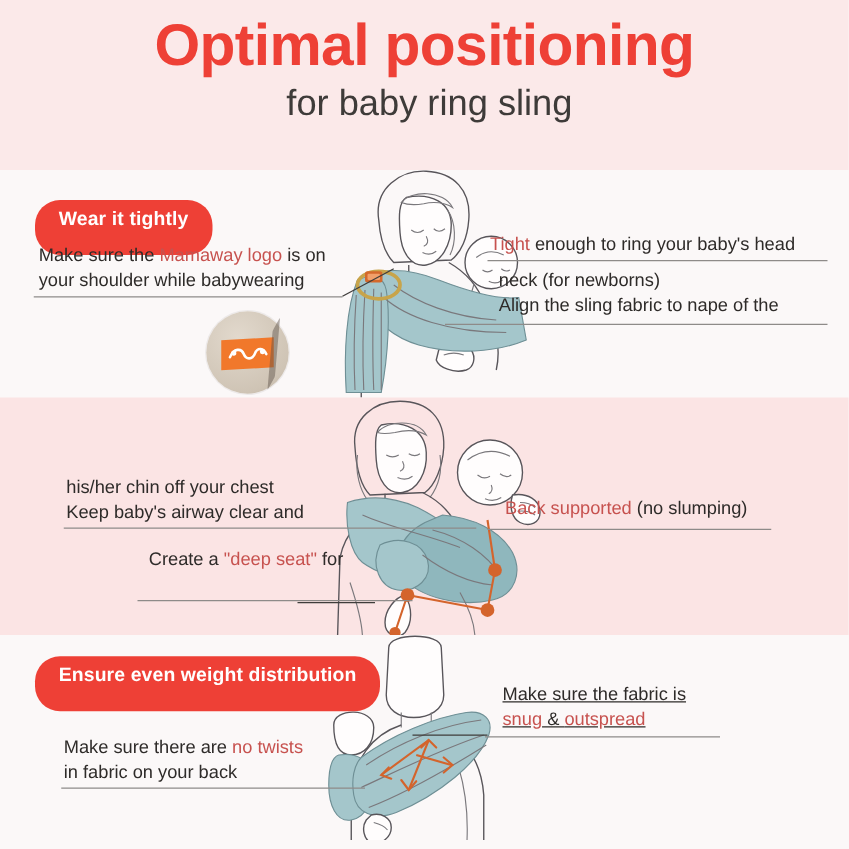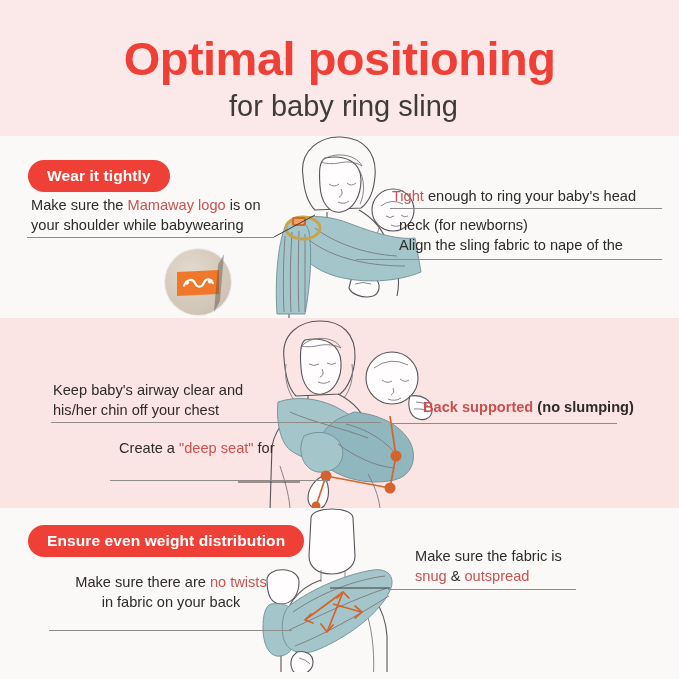"Optimal positioning" .header { padding-top: 34px -> 11px }
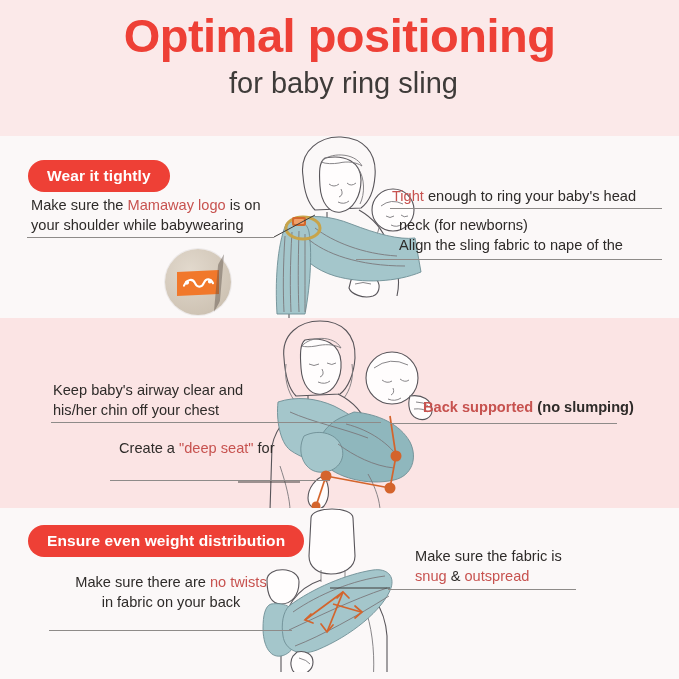"Wear it tightly" .pill { padding: 7px 19px 8px 19px -> 7px 19px 20px 19px }
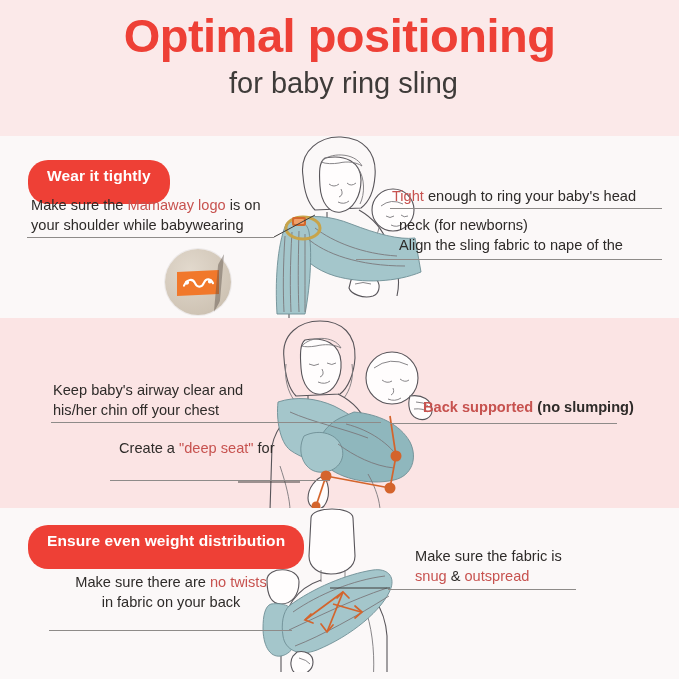"Keep baby's airway clear and" div { order: before "his/her chin off your chest" -> after "his/her chin off your chest" }
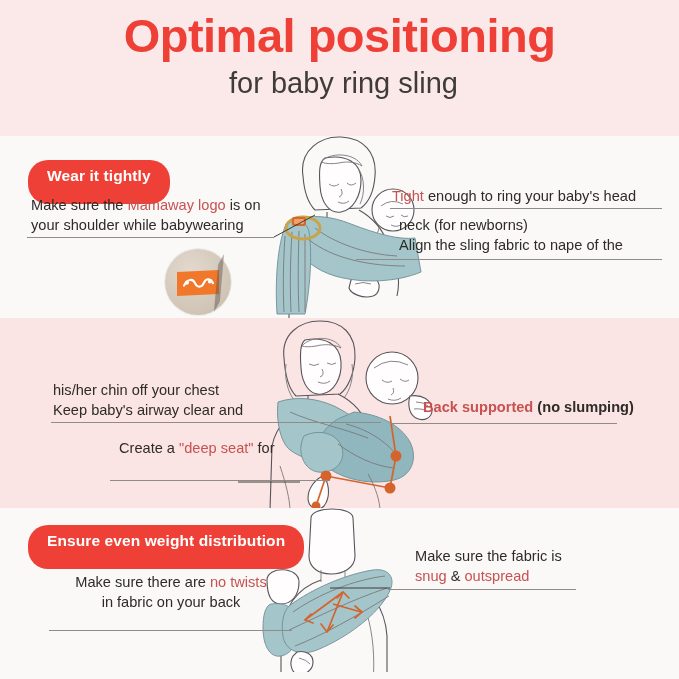"Back supported (no slumping)" div.callout { font-weight: bold -> none; left: 423px -> 404px }
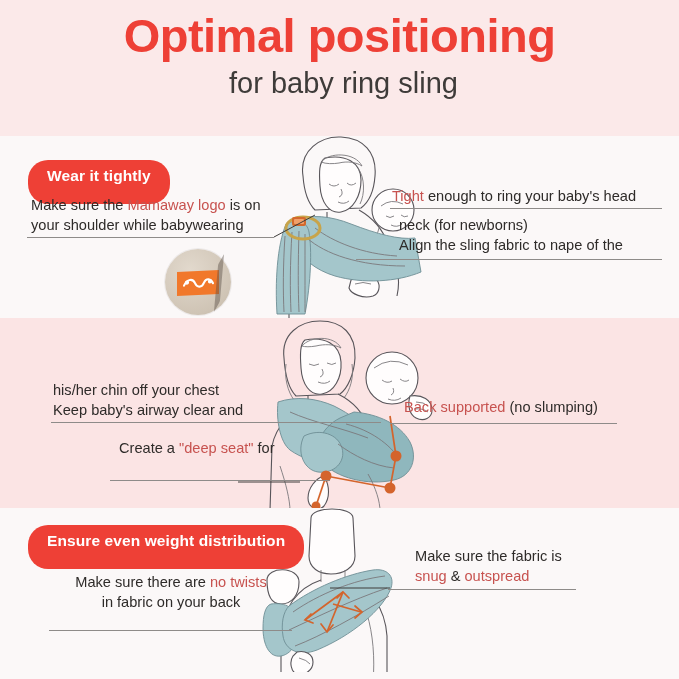"Make sure the fabric is" div.callout { left: 415px -> 402px; text-decoration: none -> underline }
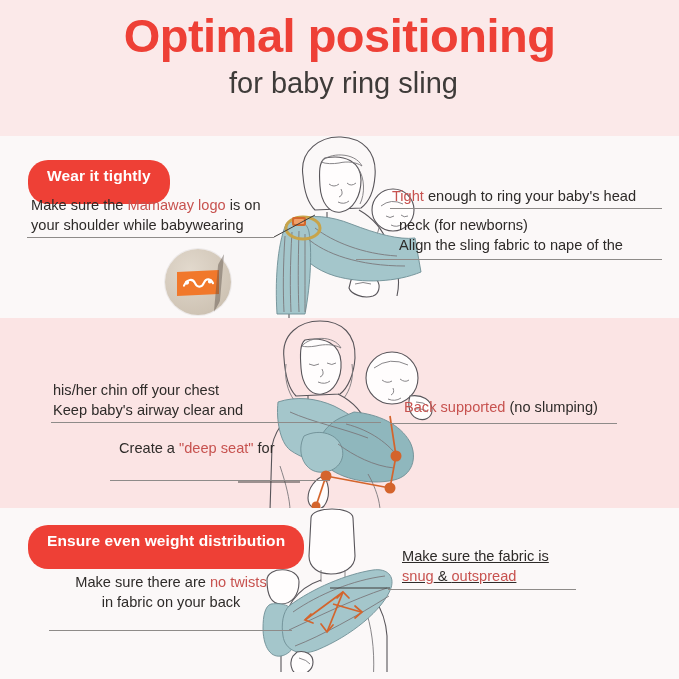"Make sure there are no" div.callout { text-align: center -> none; top: 64px -> 80px }
